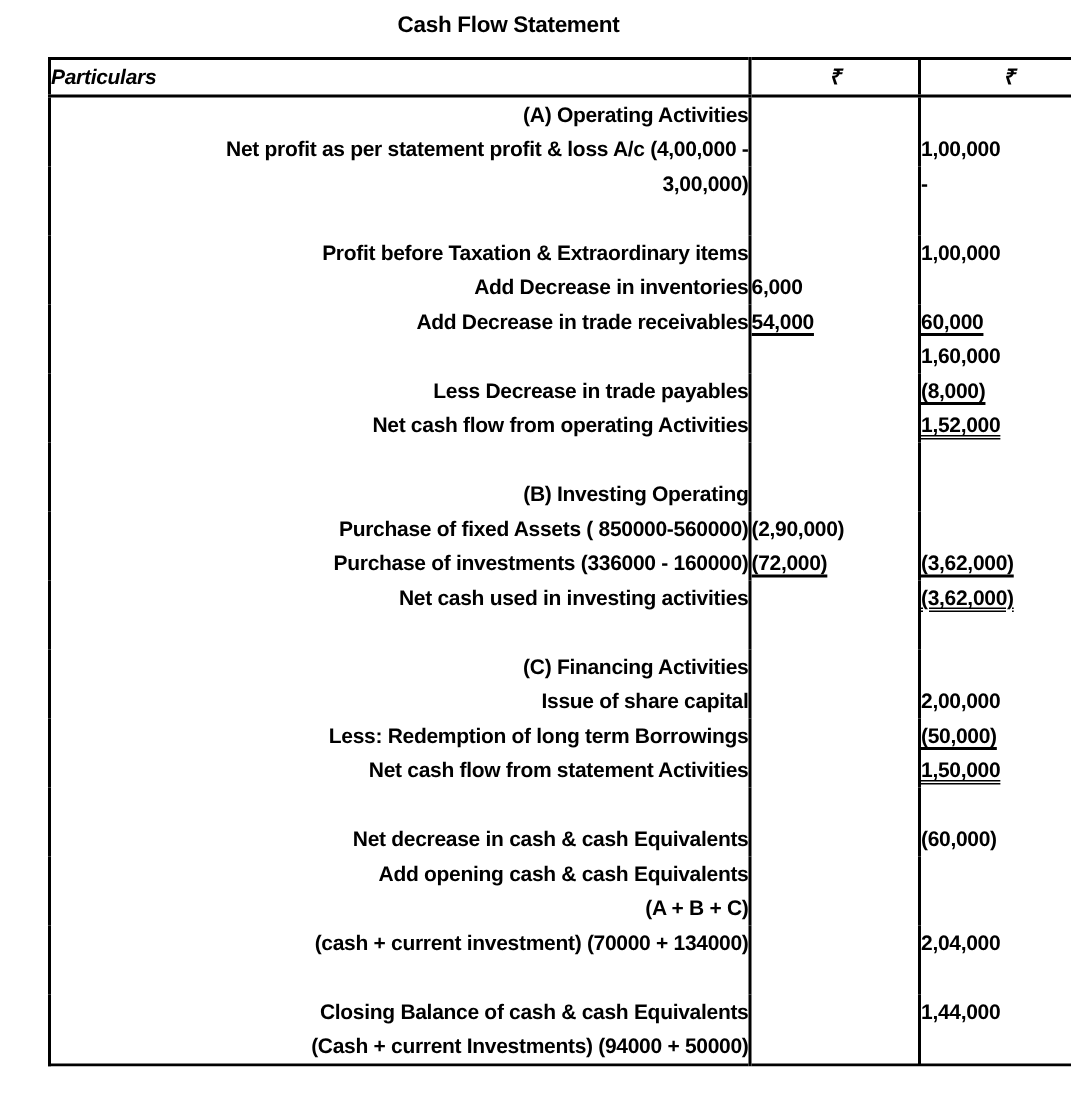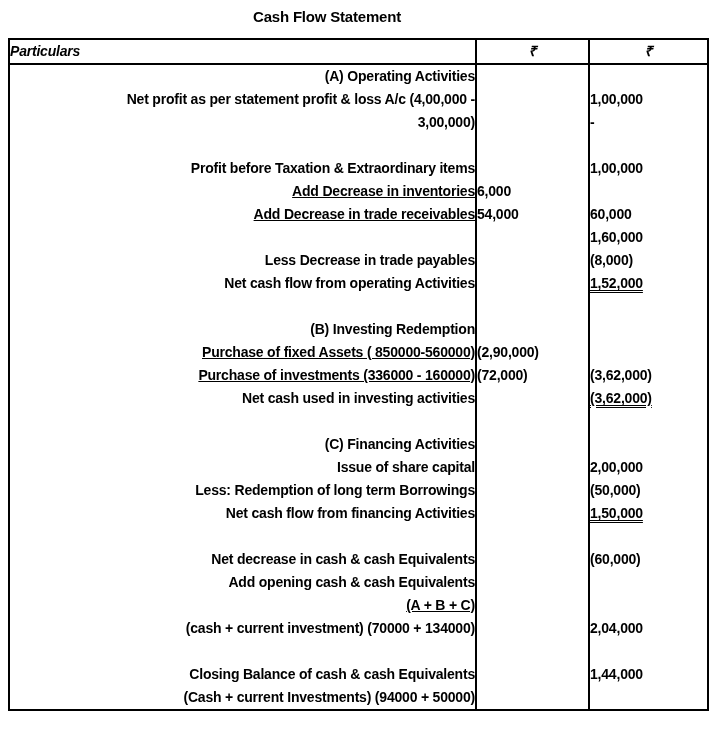"Cash Flow Statement" .page { padding-left: none -> 24px }
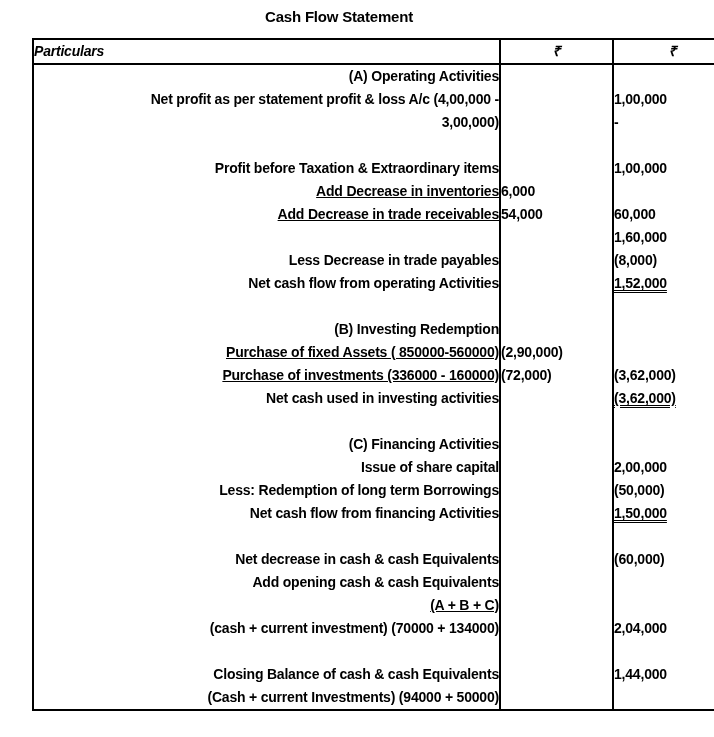"Add Decrease in inventories" td.pcell.ind2 { text-decoration: underline -> none }
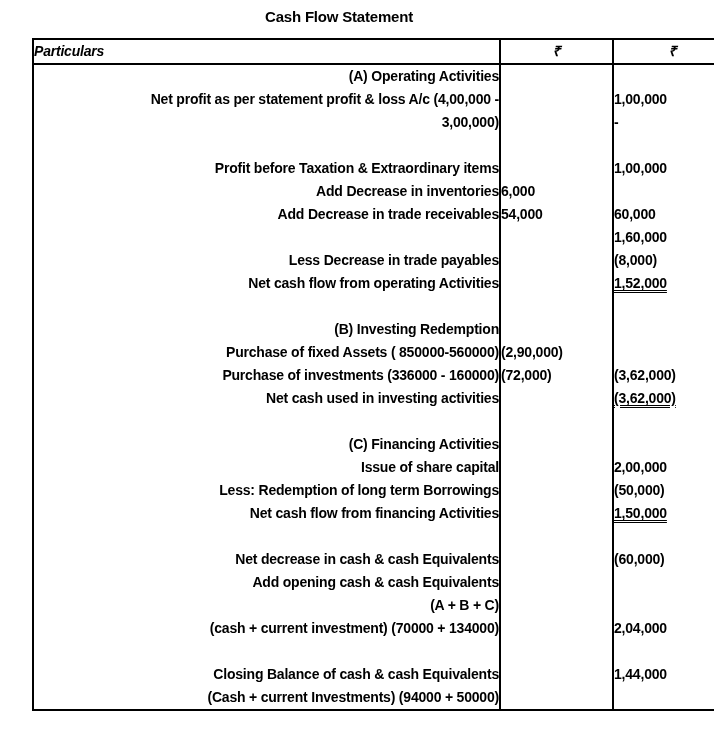"54,000" .u-single { text-decoration: none -> underline }
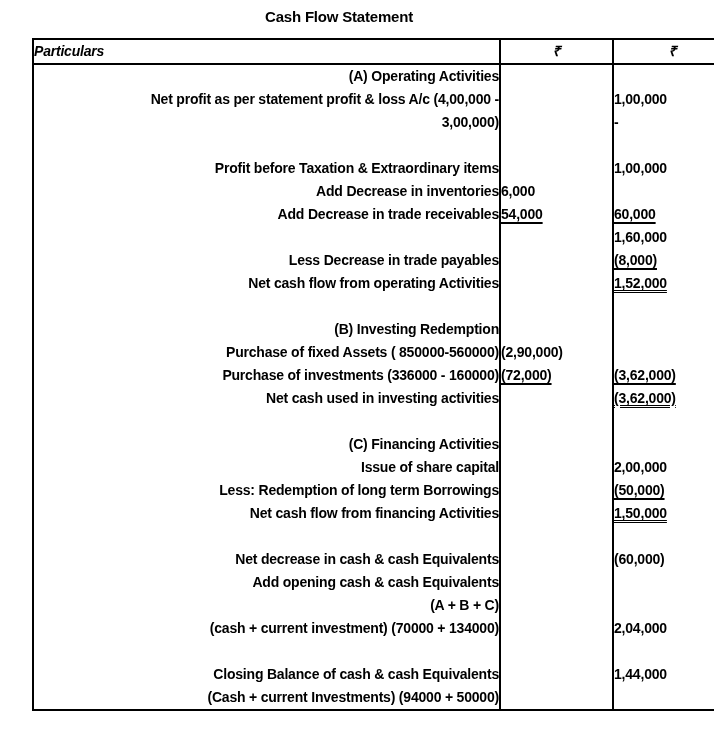"(B) Investing Redemption" td.pcell { text: Redemption -> Operating }
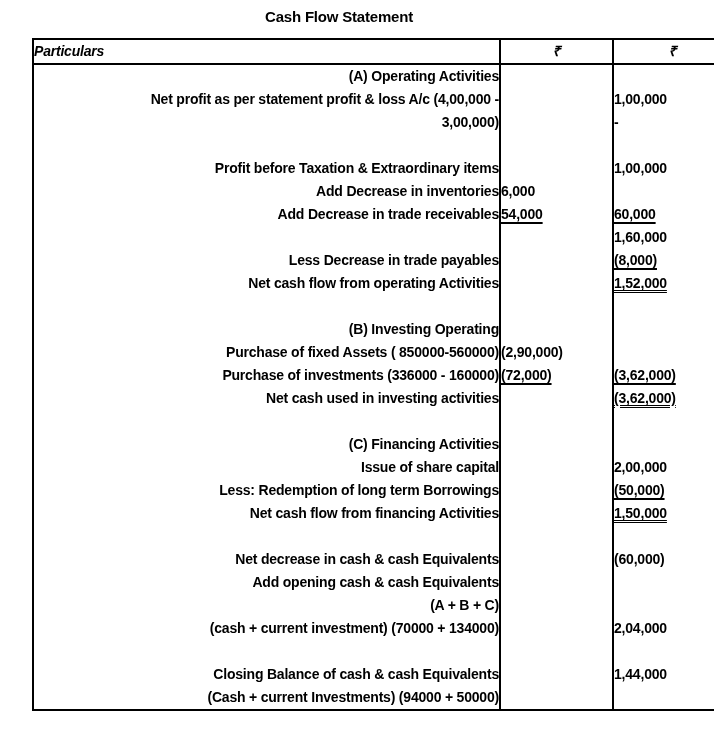"Net cash flow from financing" td.pcell { text: financing -> statement }
